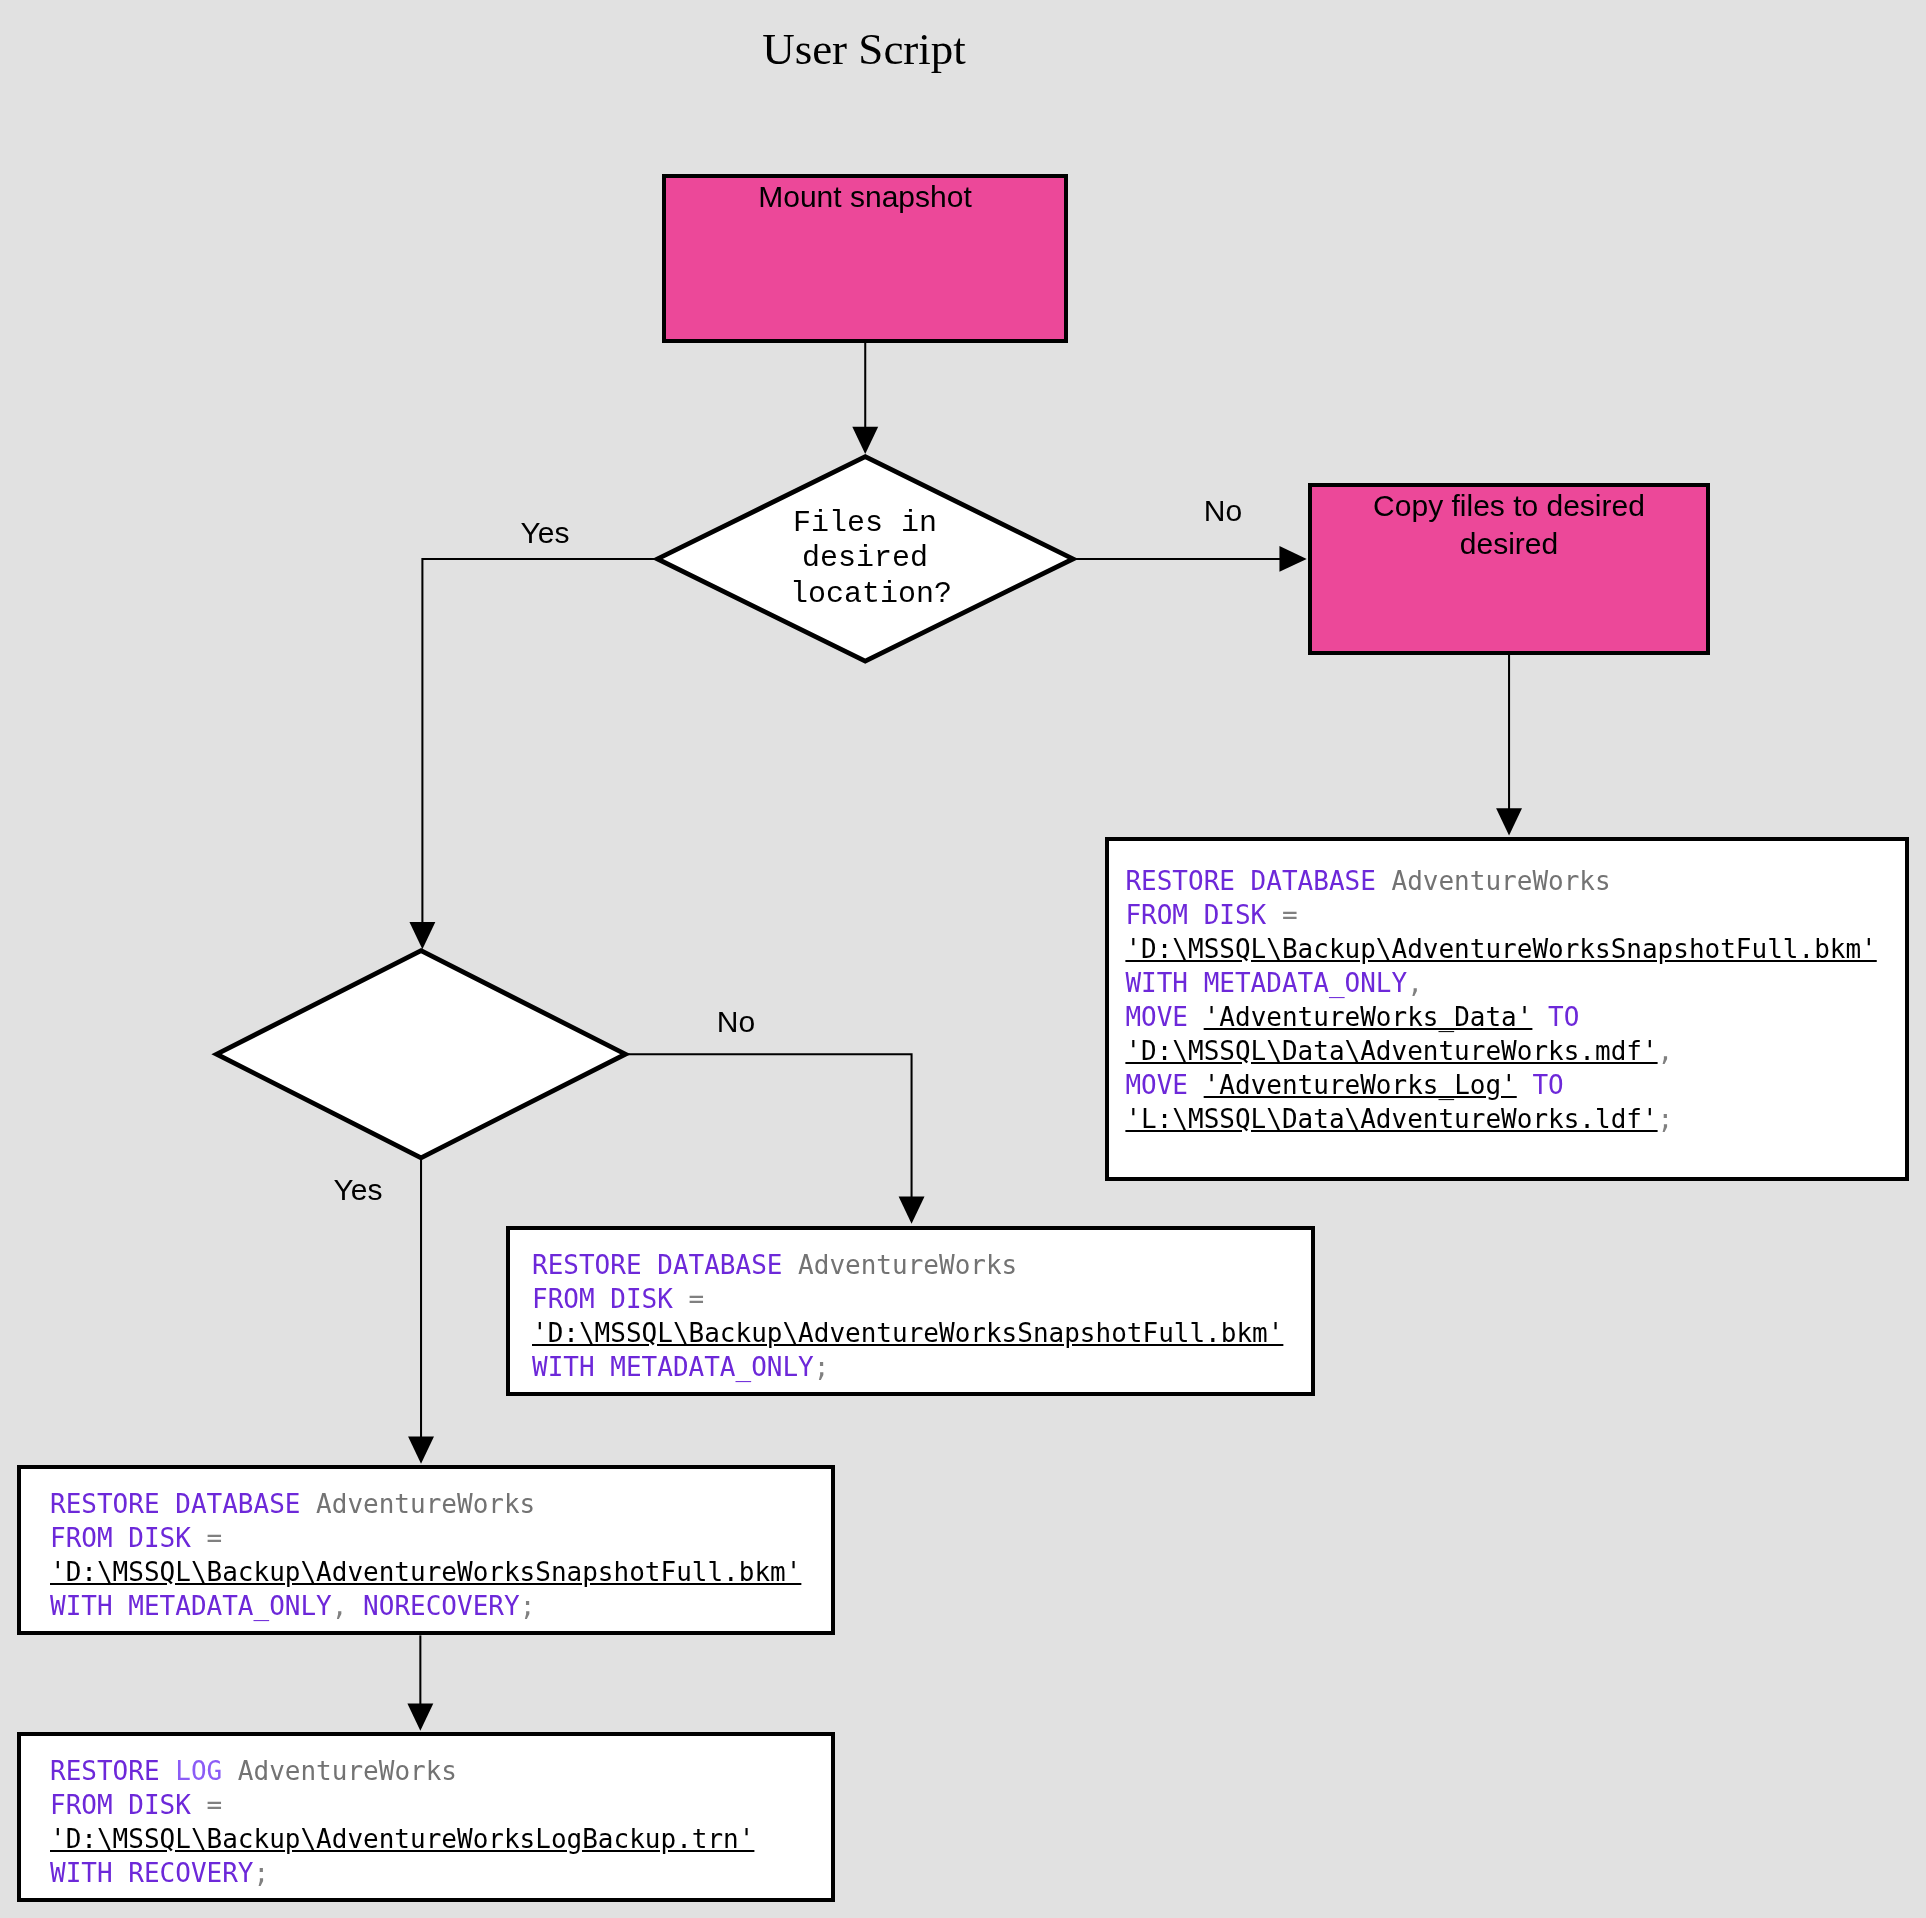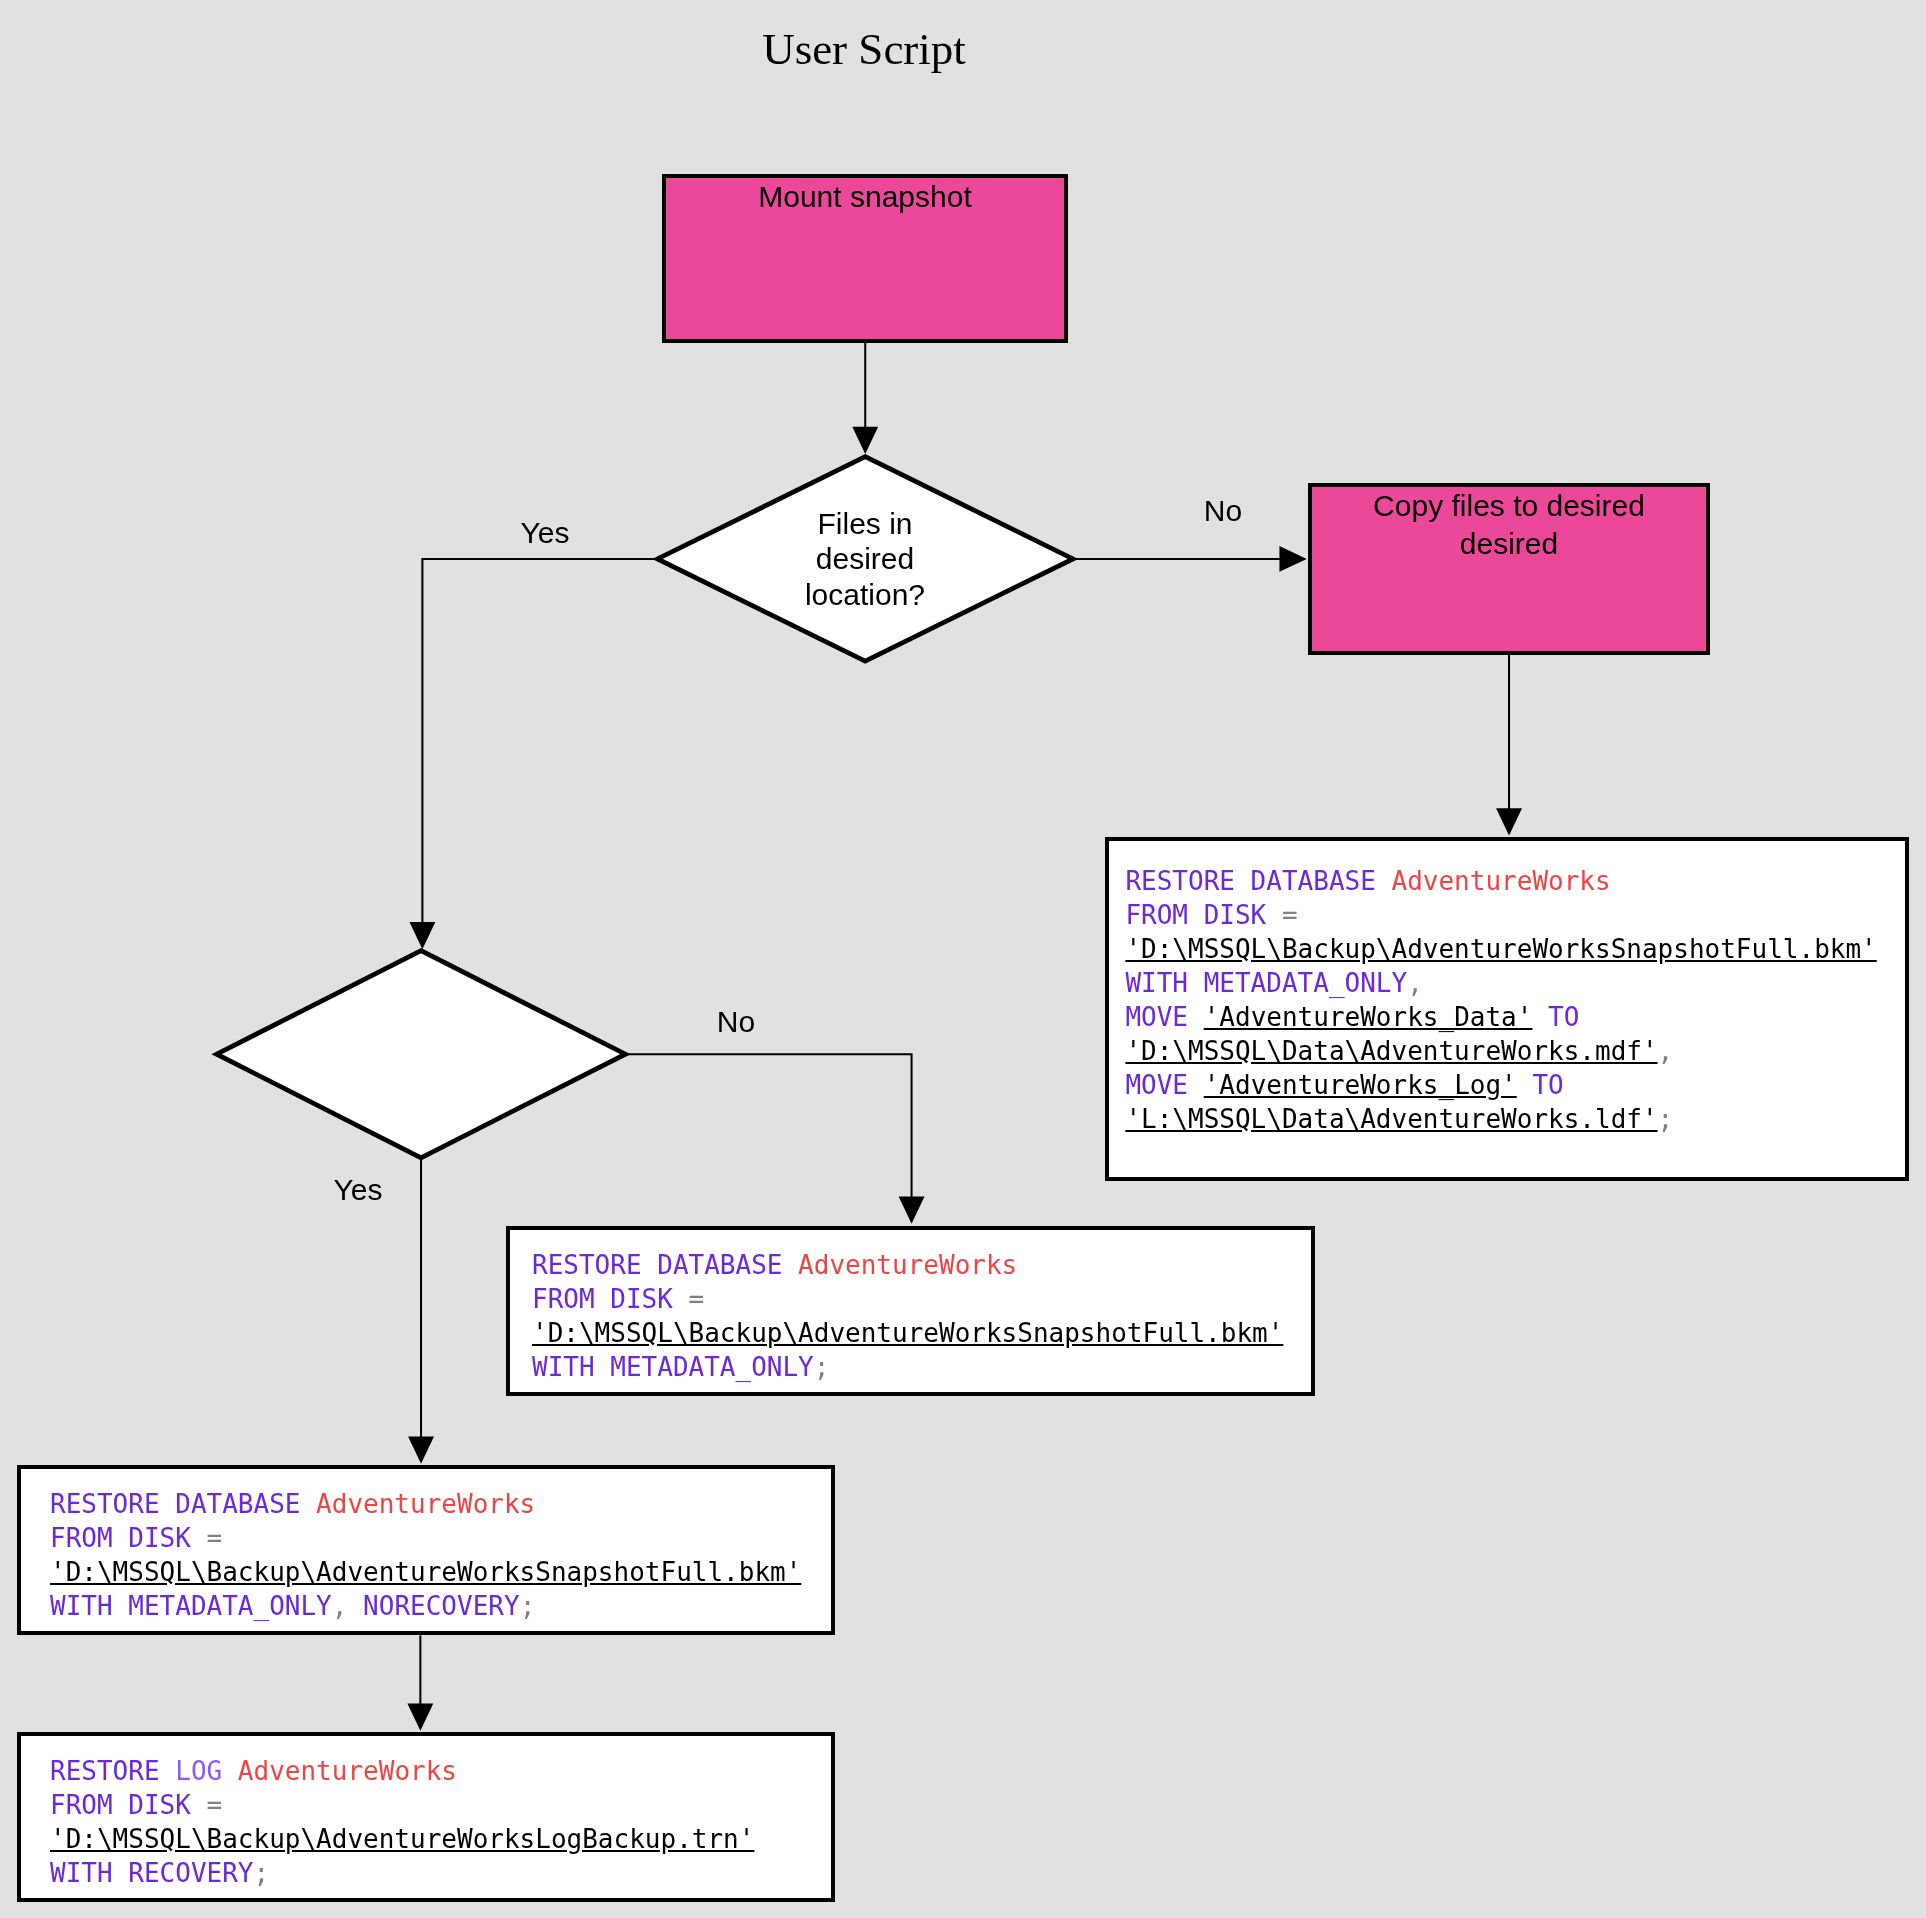"Files in desired location?" .dl-files { font-family: none -> Liberation Mono, monospace }
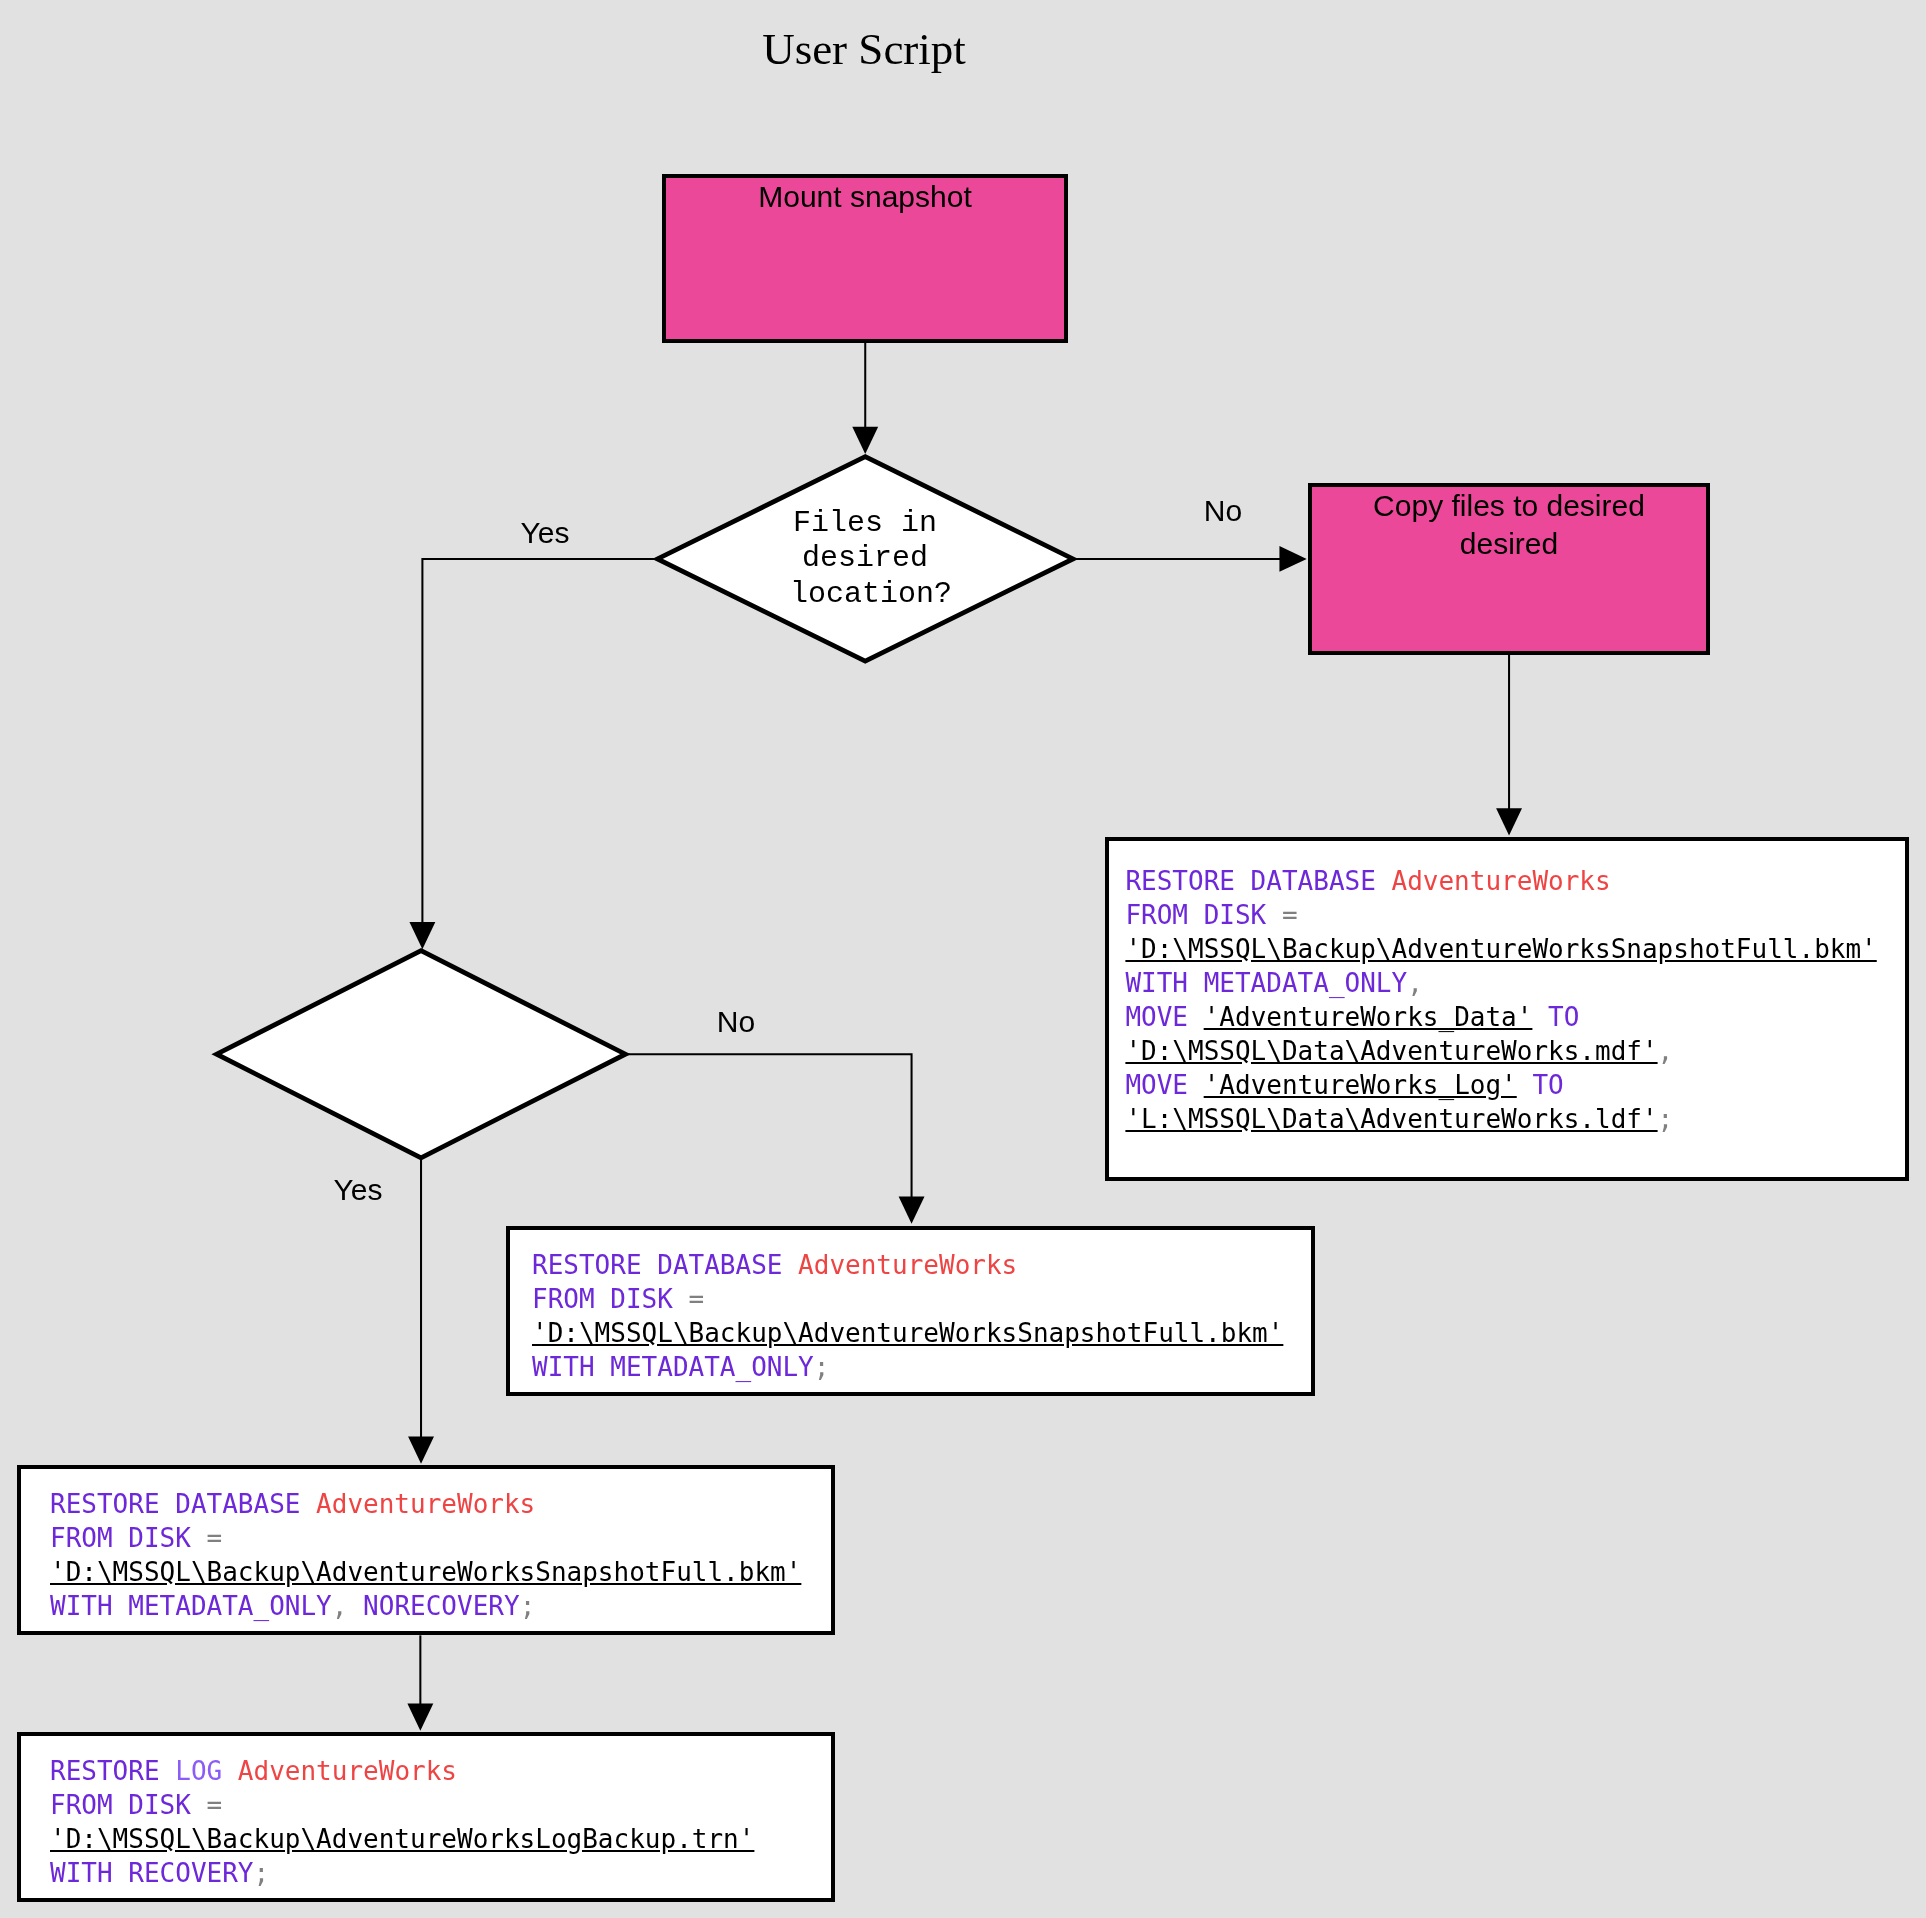"AdventureWorks" .tok.id { color: #ef4444 -> #737373 }
